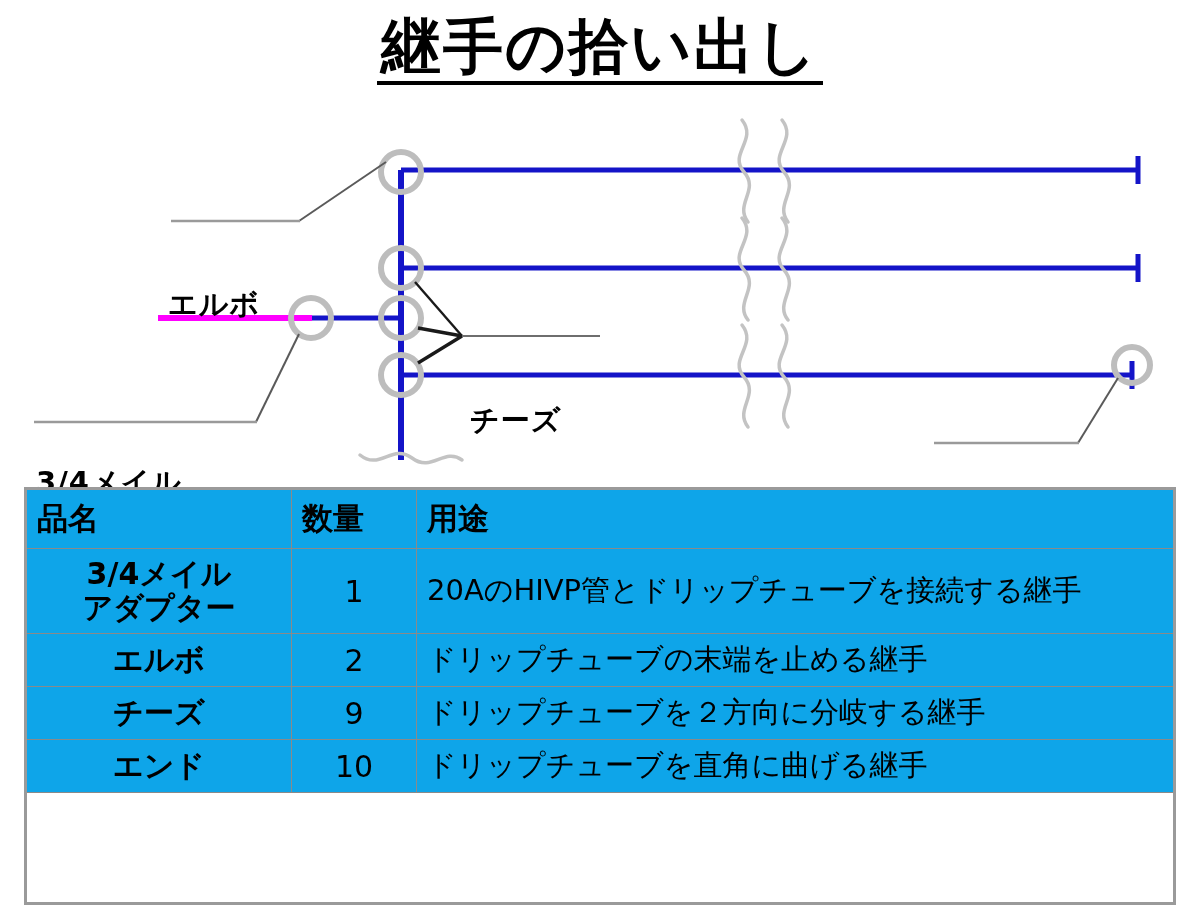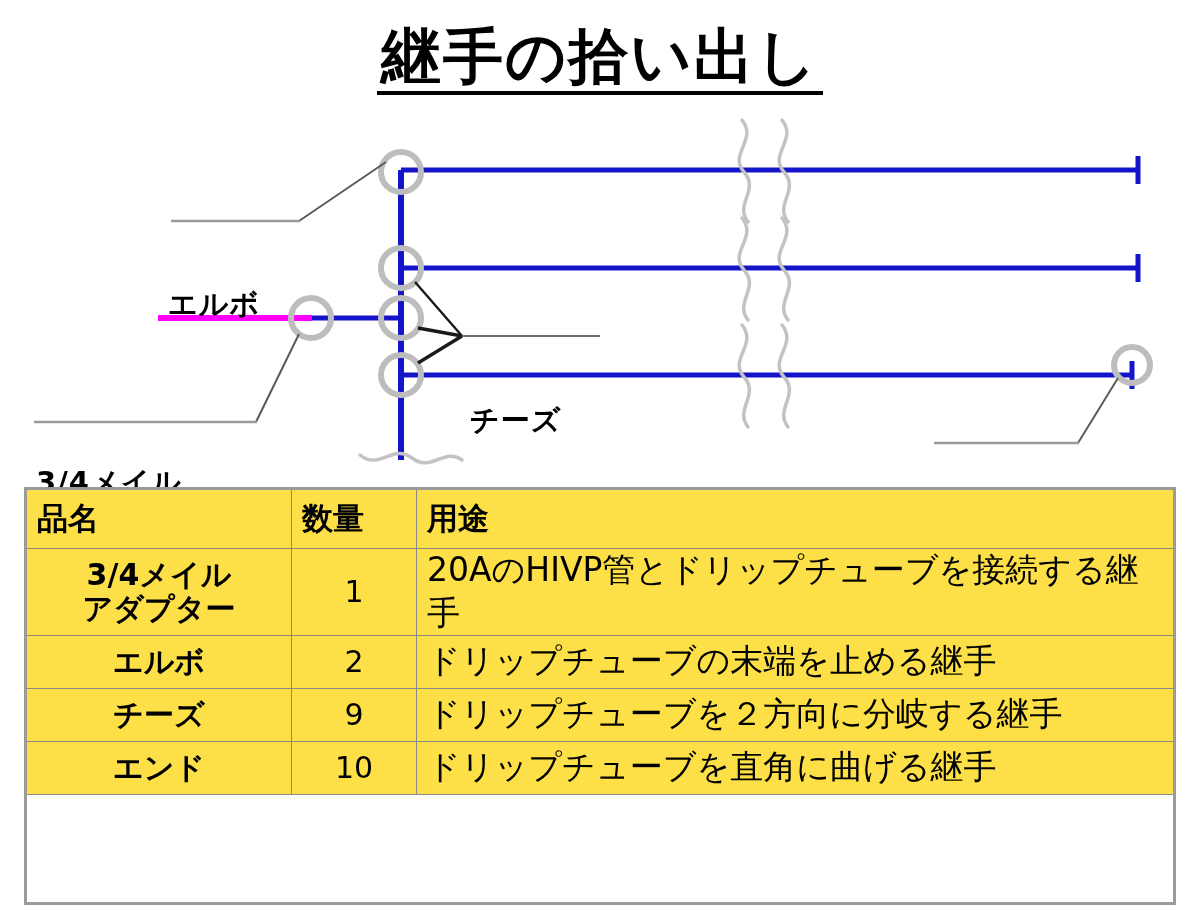"継手の拾い出し" .title-wrap { top: 24px -> 14px }
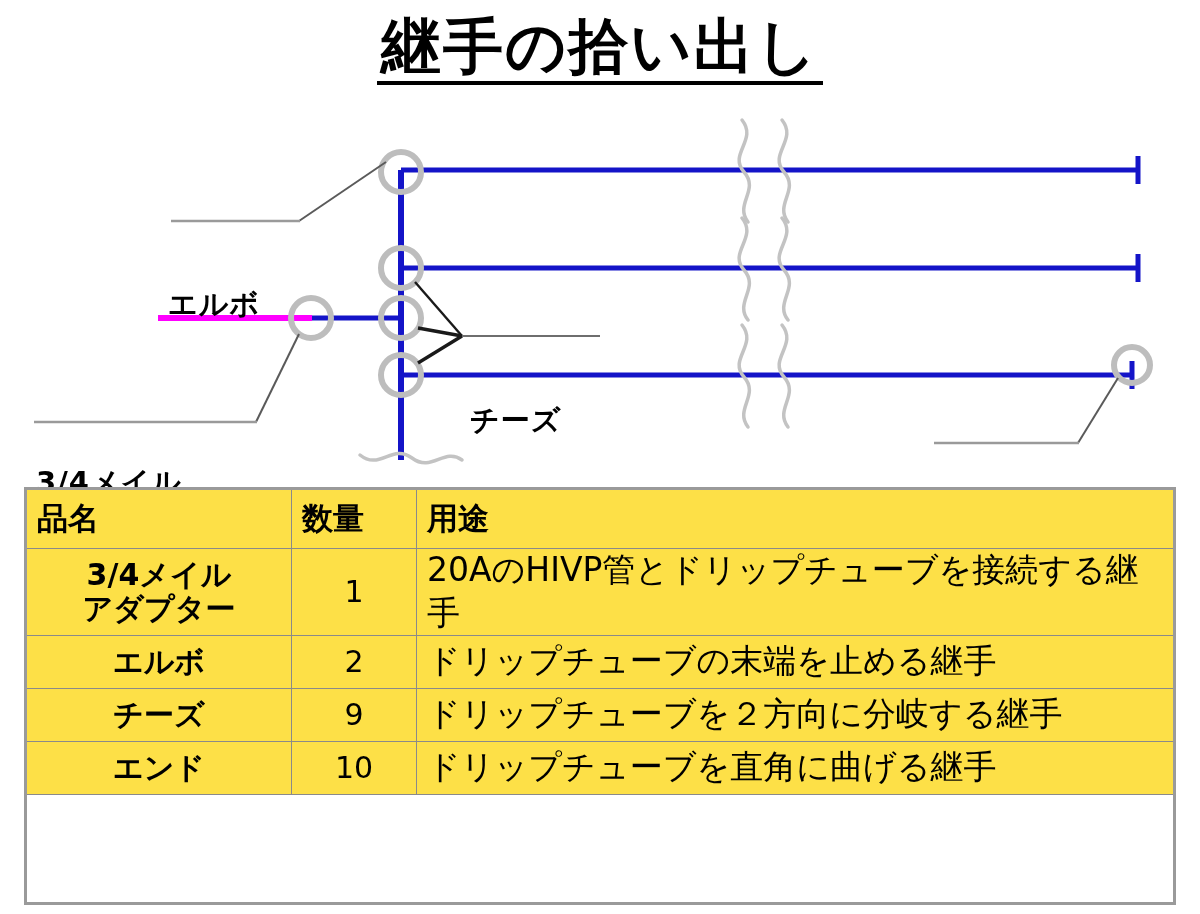"品名" table.parts { background: #fde047 -> #0ea5e9 }
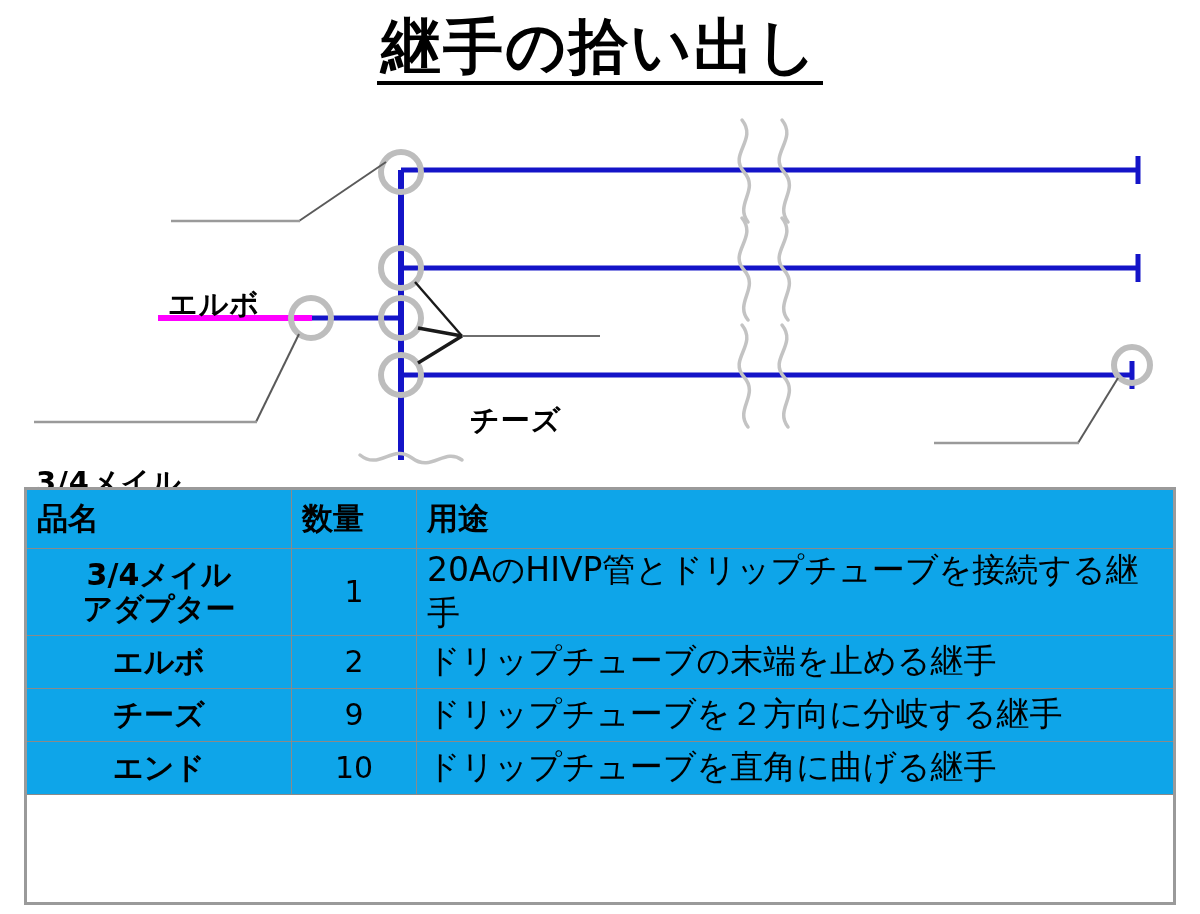"20AのHIVP管とドリップチューブを接続する継手" td.c-use { font-size: 33px -> 29px }
